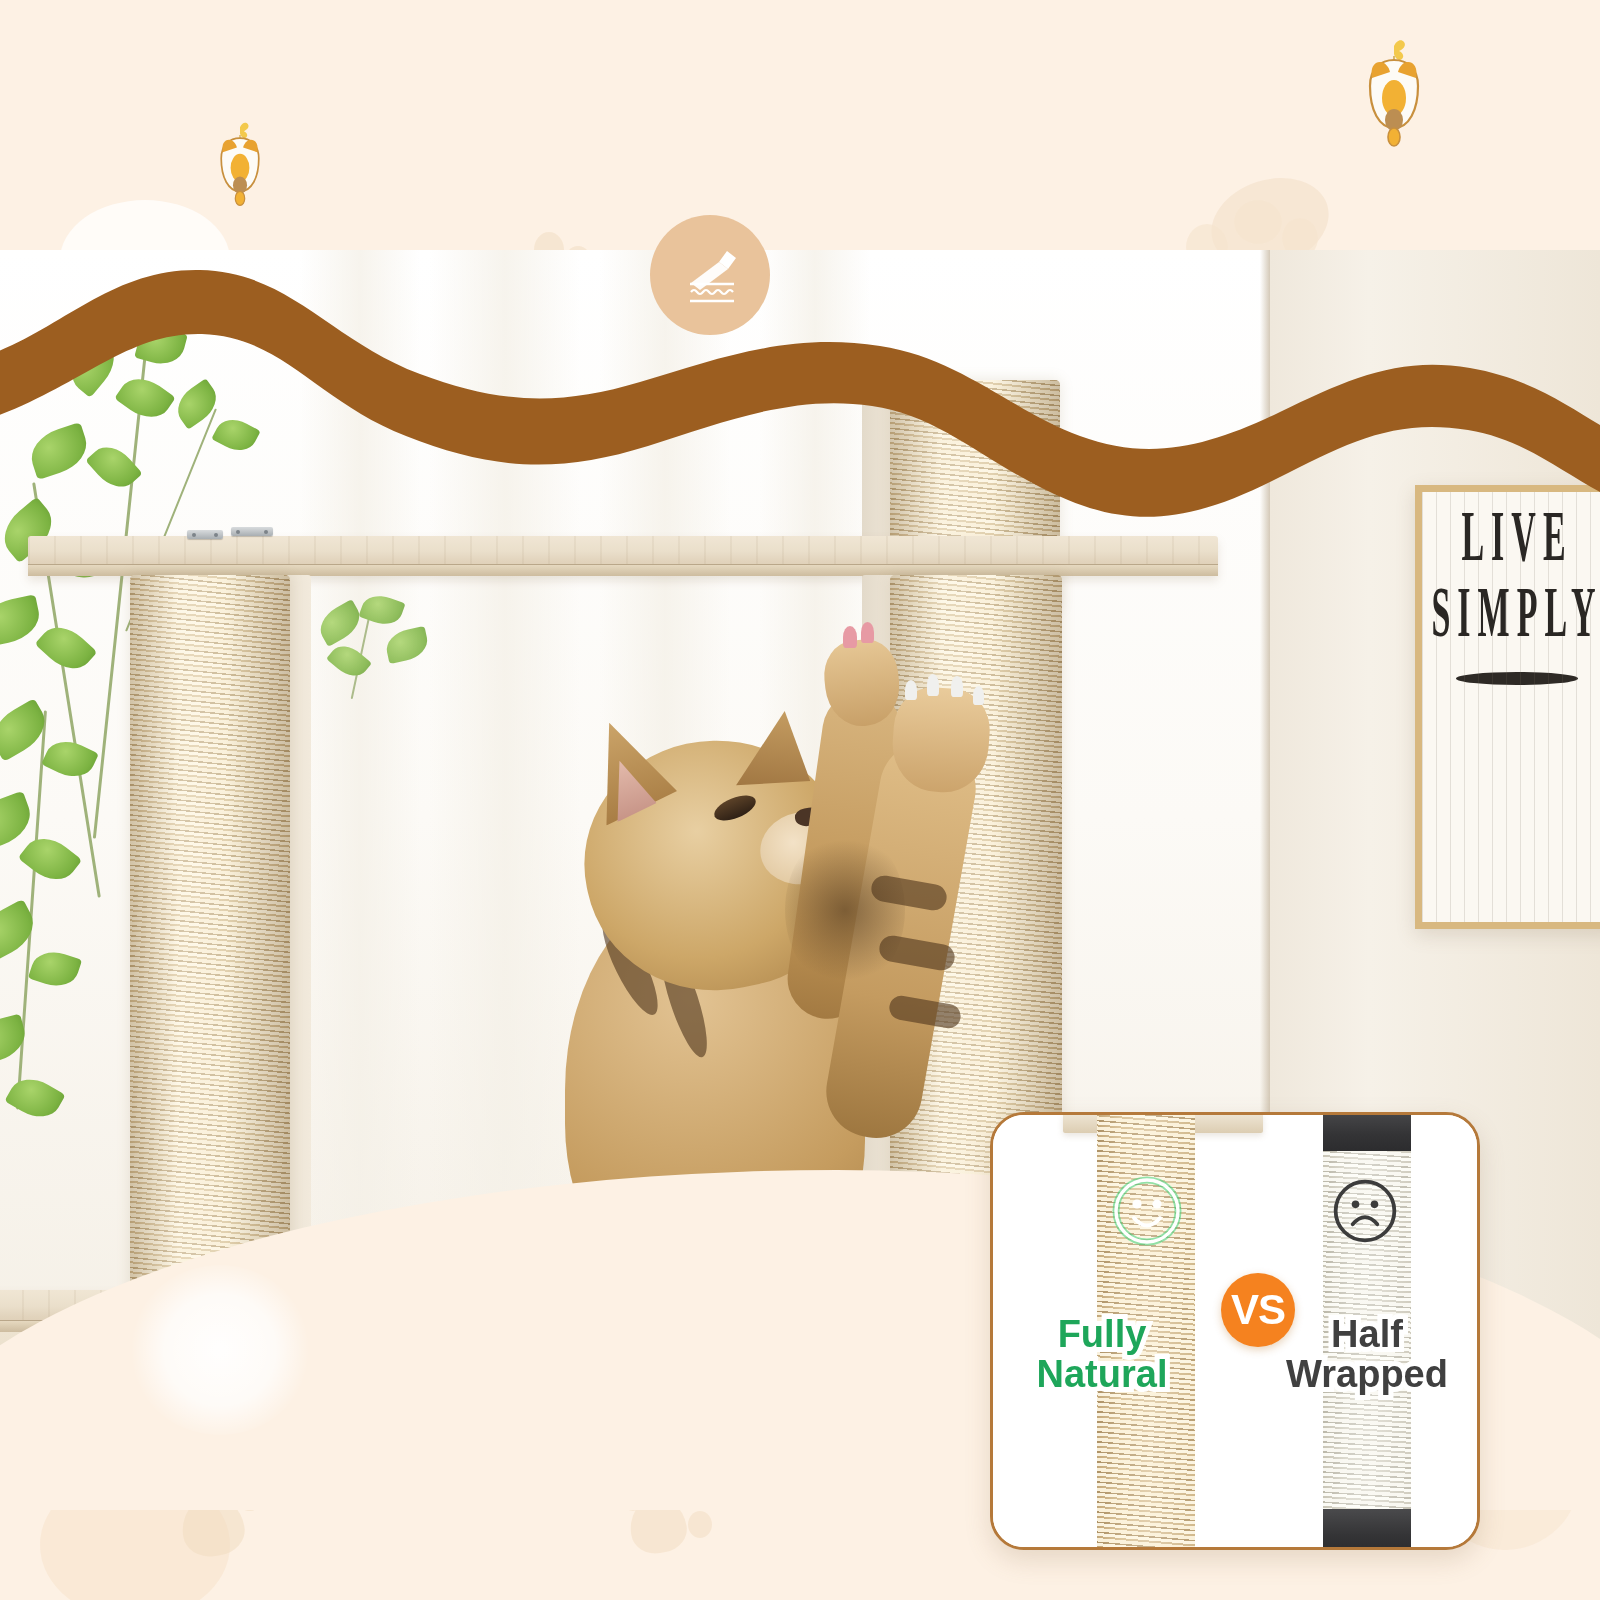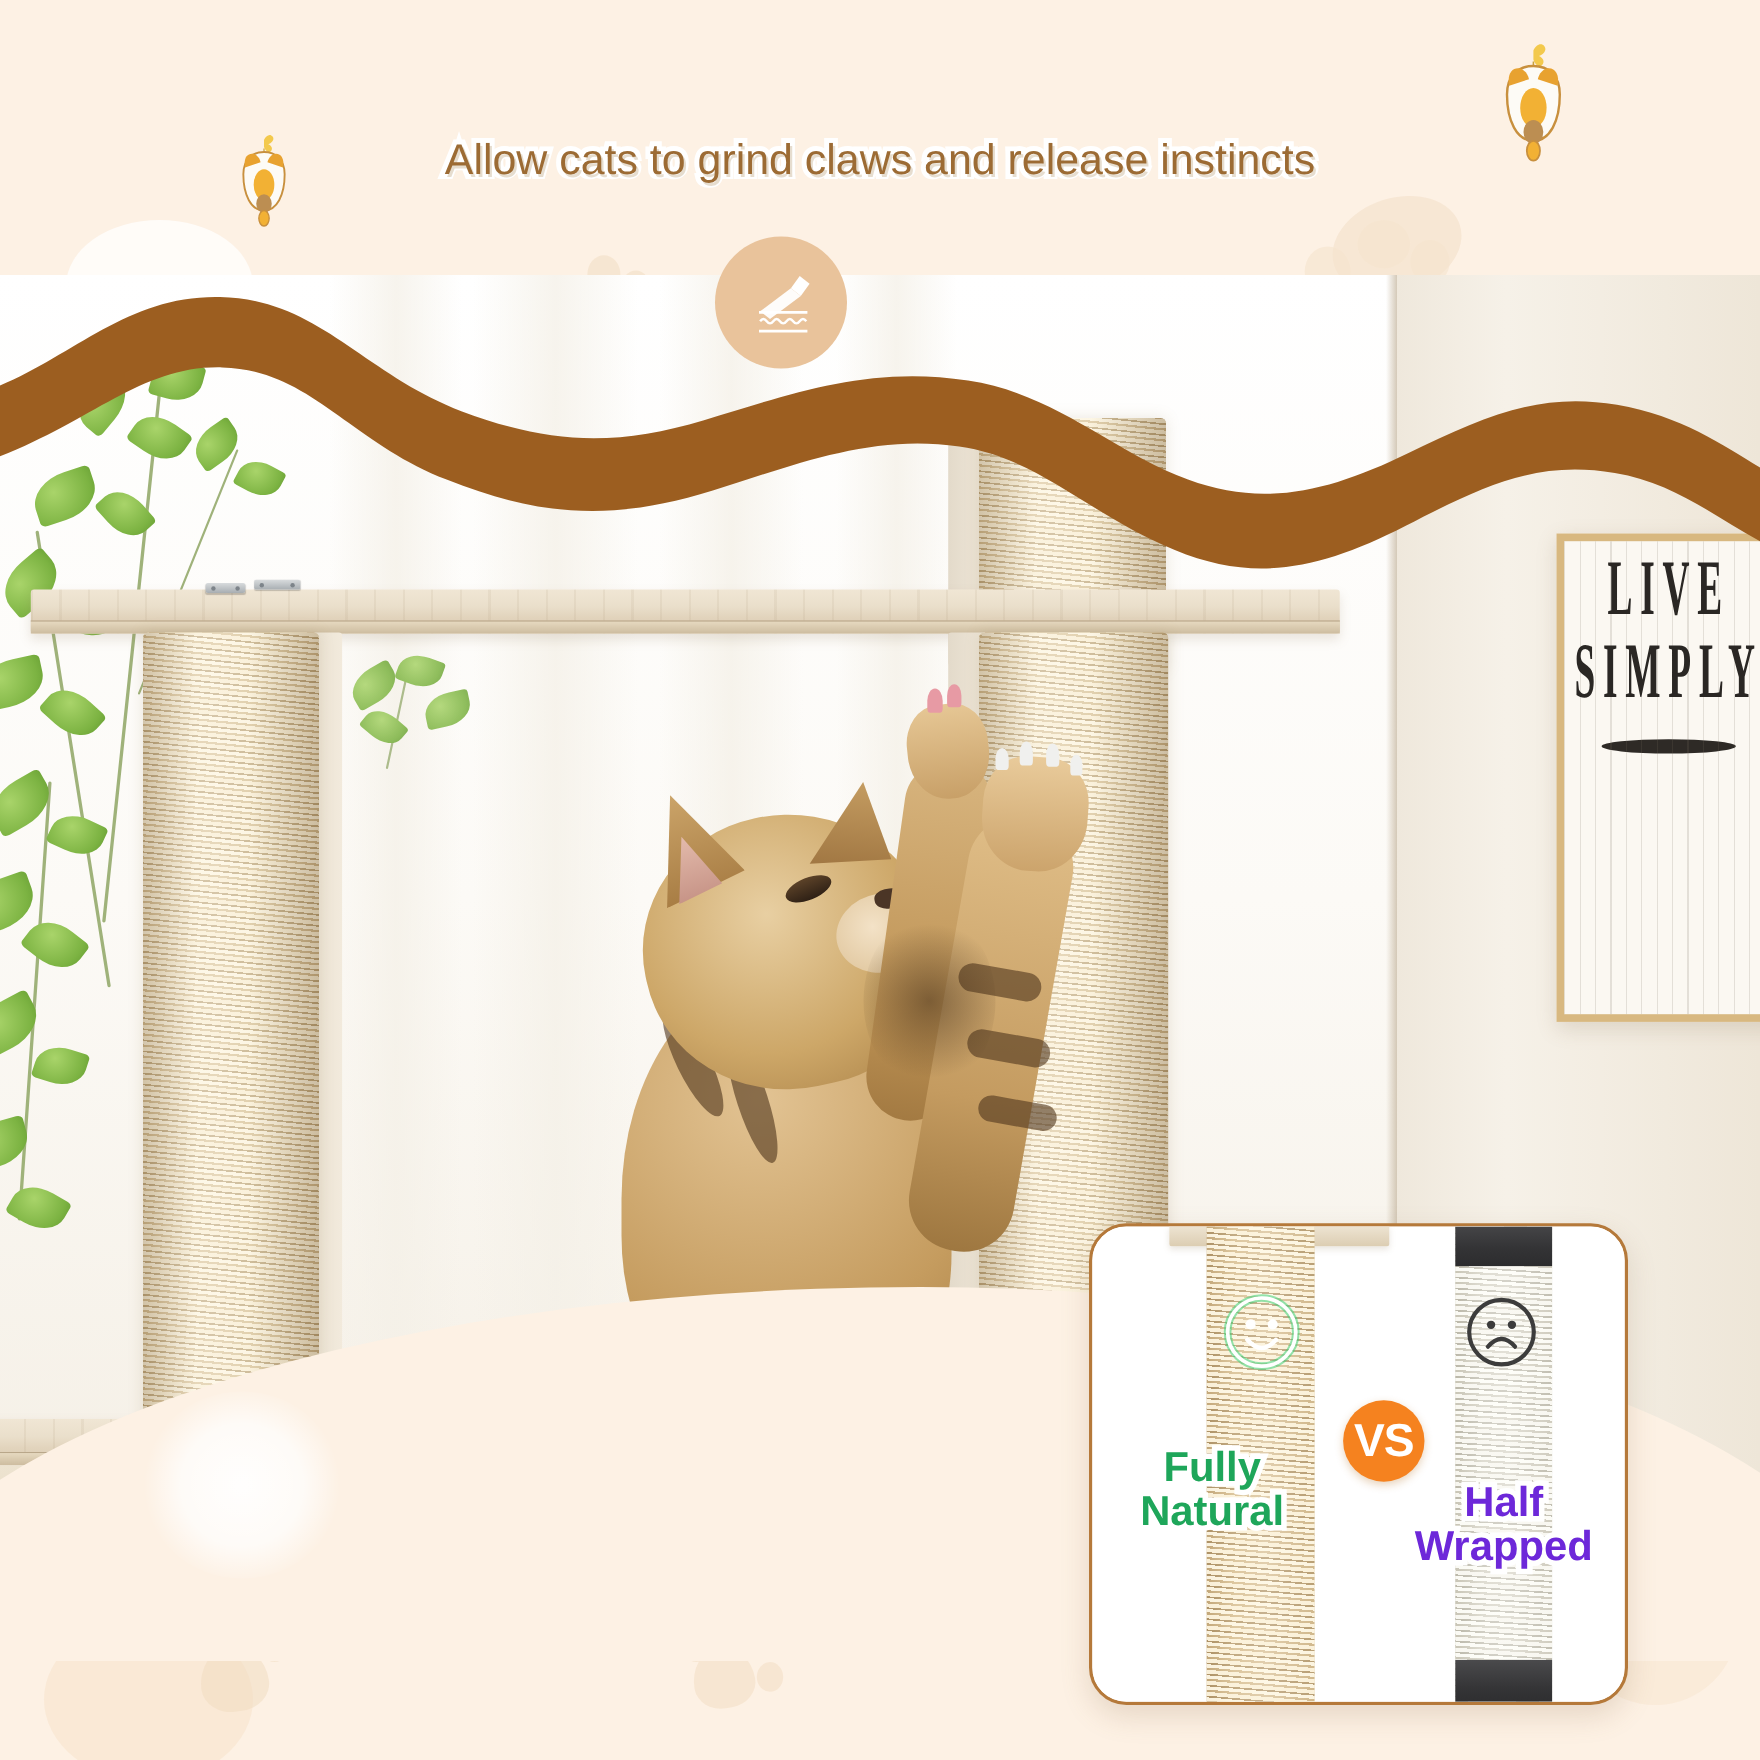"Allow cats to grind claws" div.subtitle { html: <div>Allow cats to grind claws and release instincts</div> -> none }
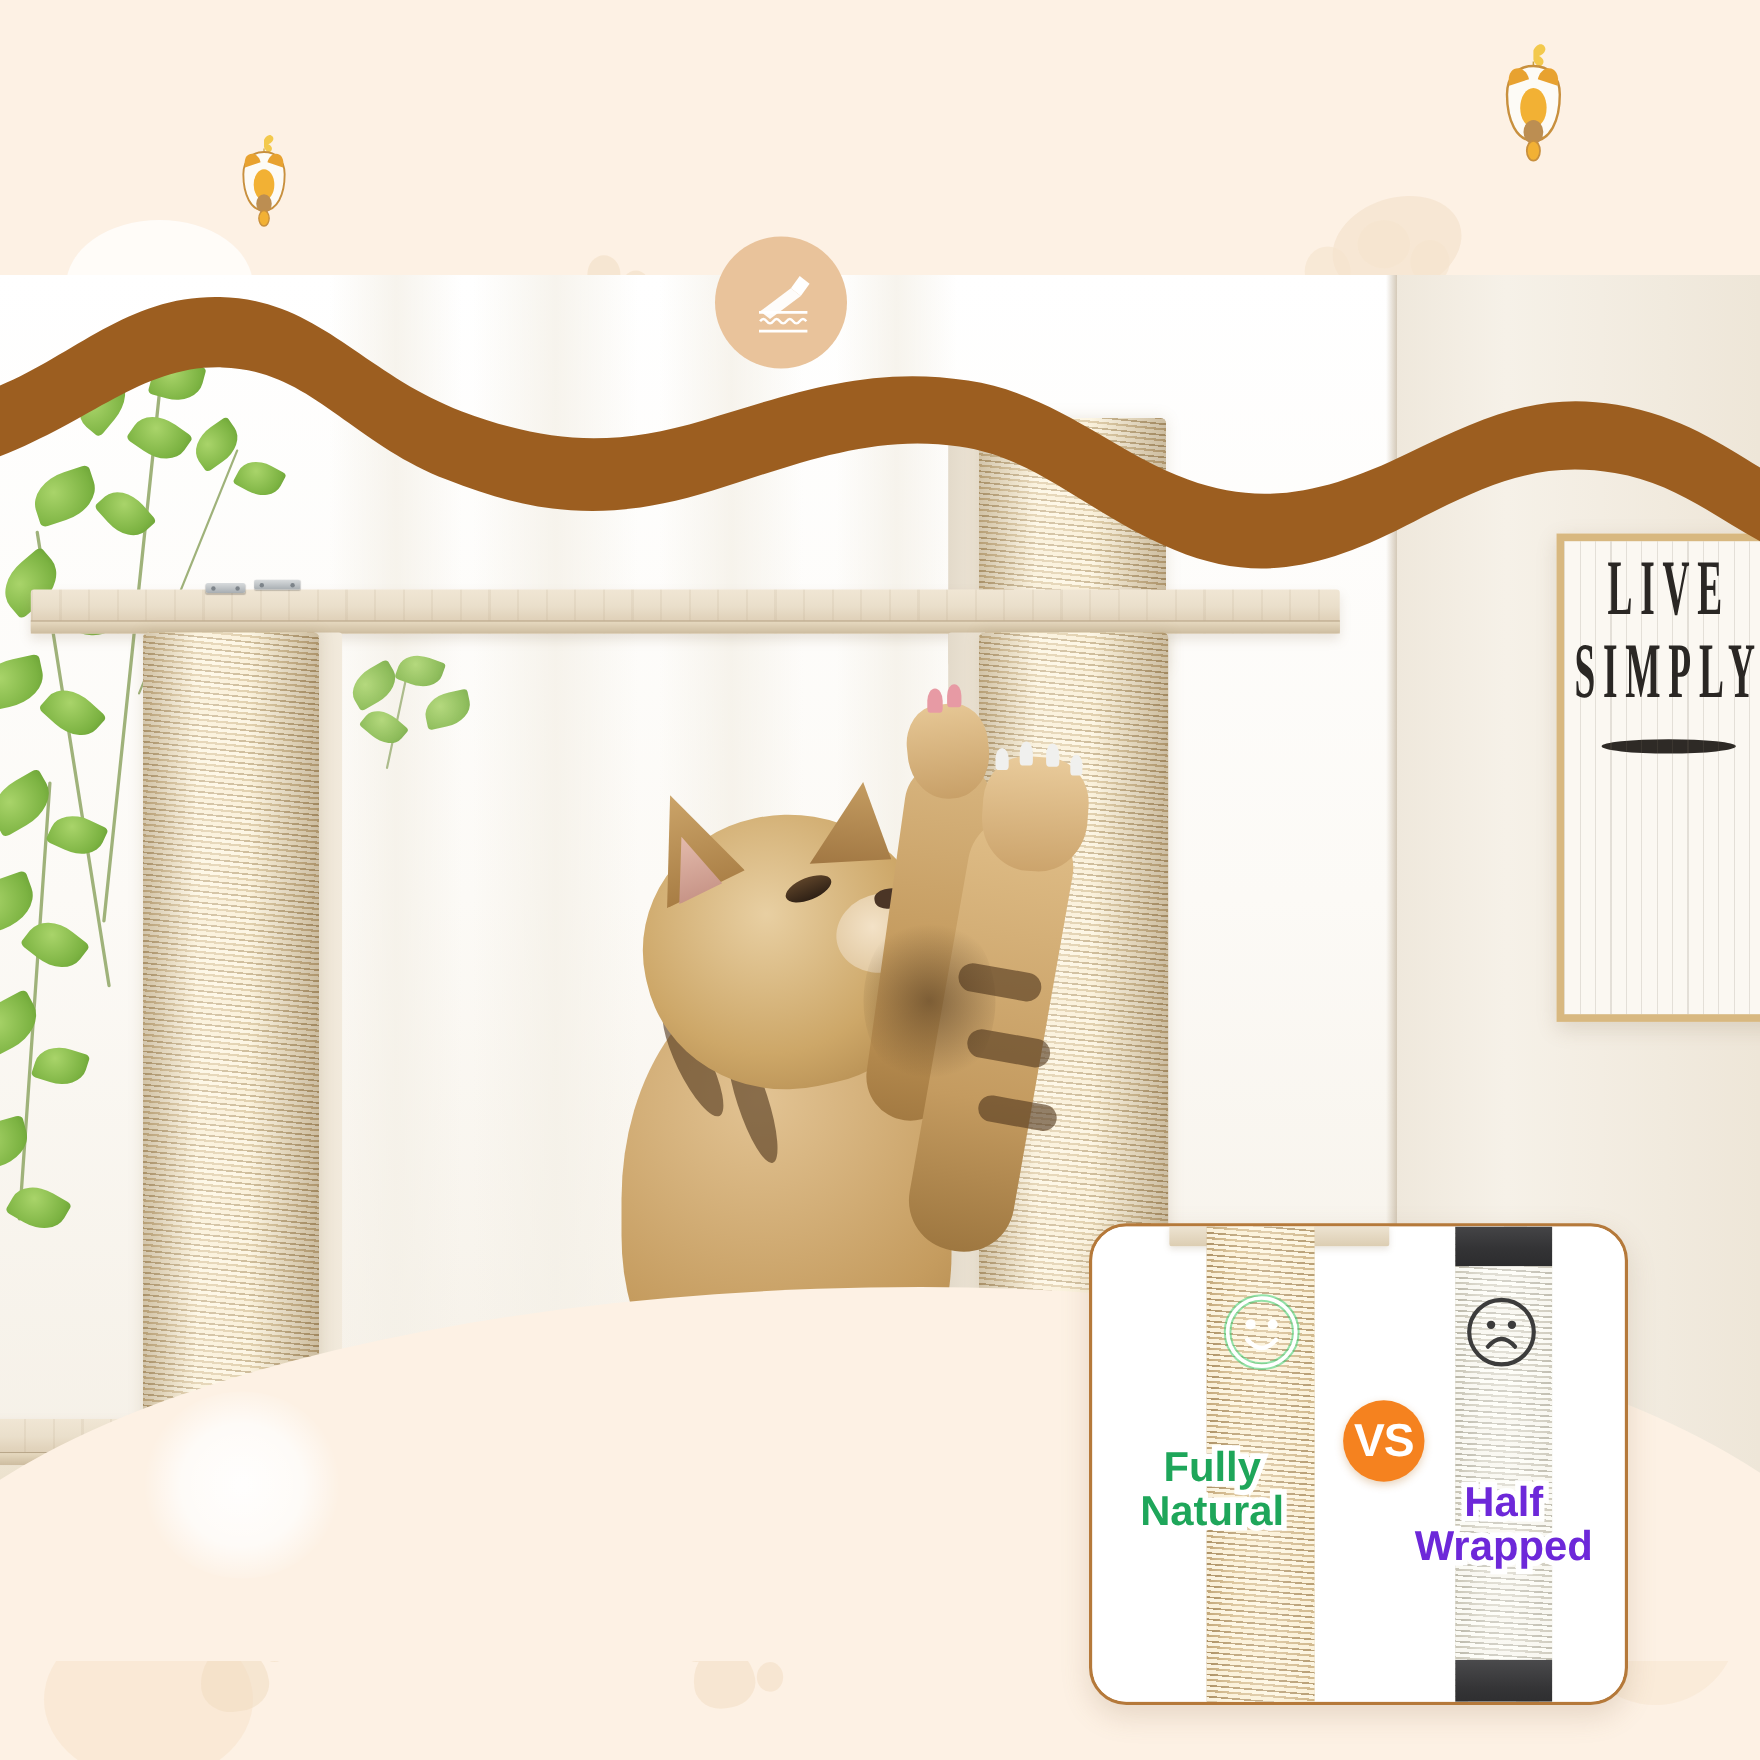"Half" .lblBad { color: #6d28d9 -> #404040; margin-top: 32px -> none }
